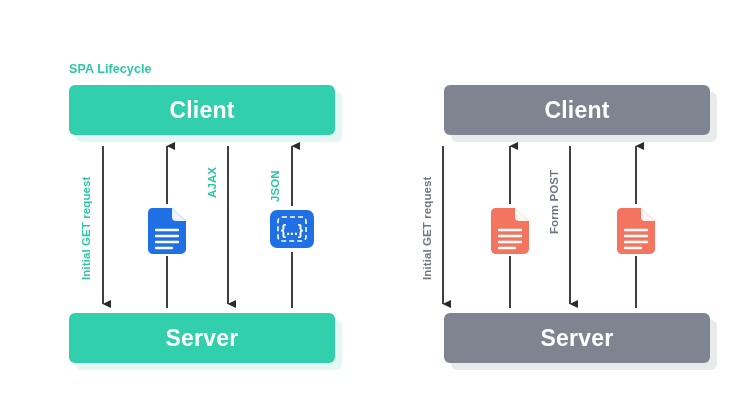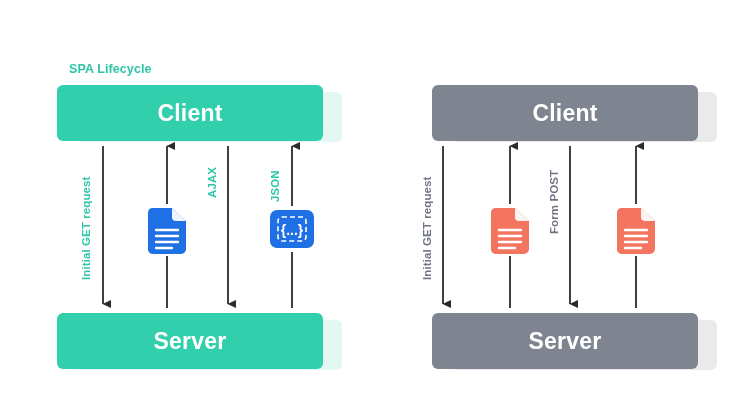"Client" .node { height: 56px -> 50px; left: 57px -> 69px }
